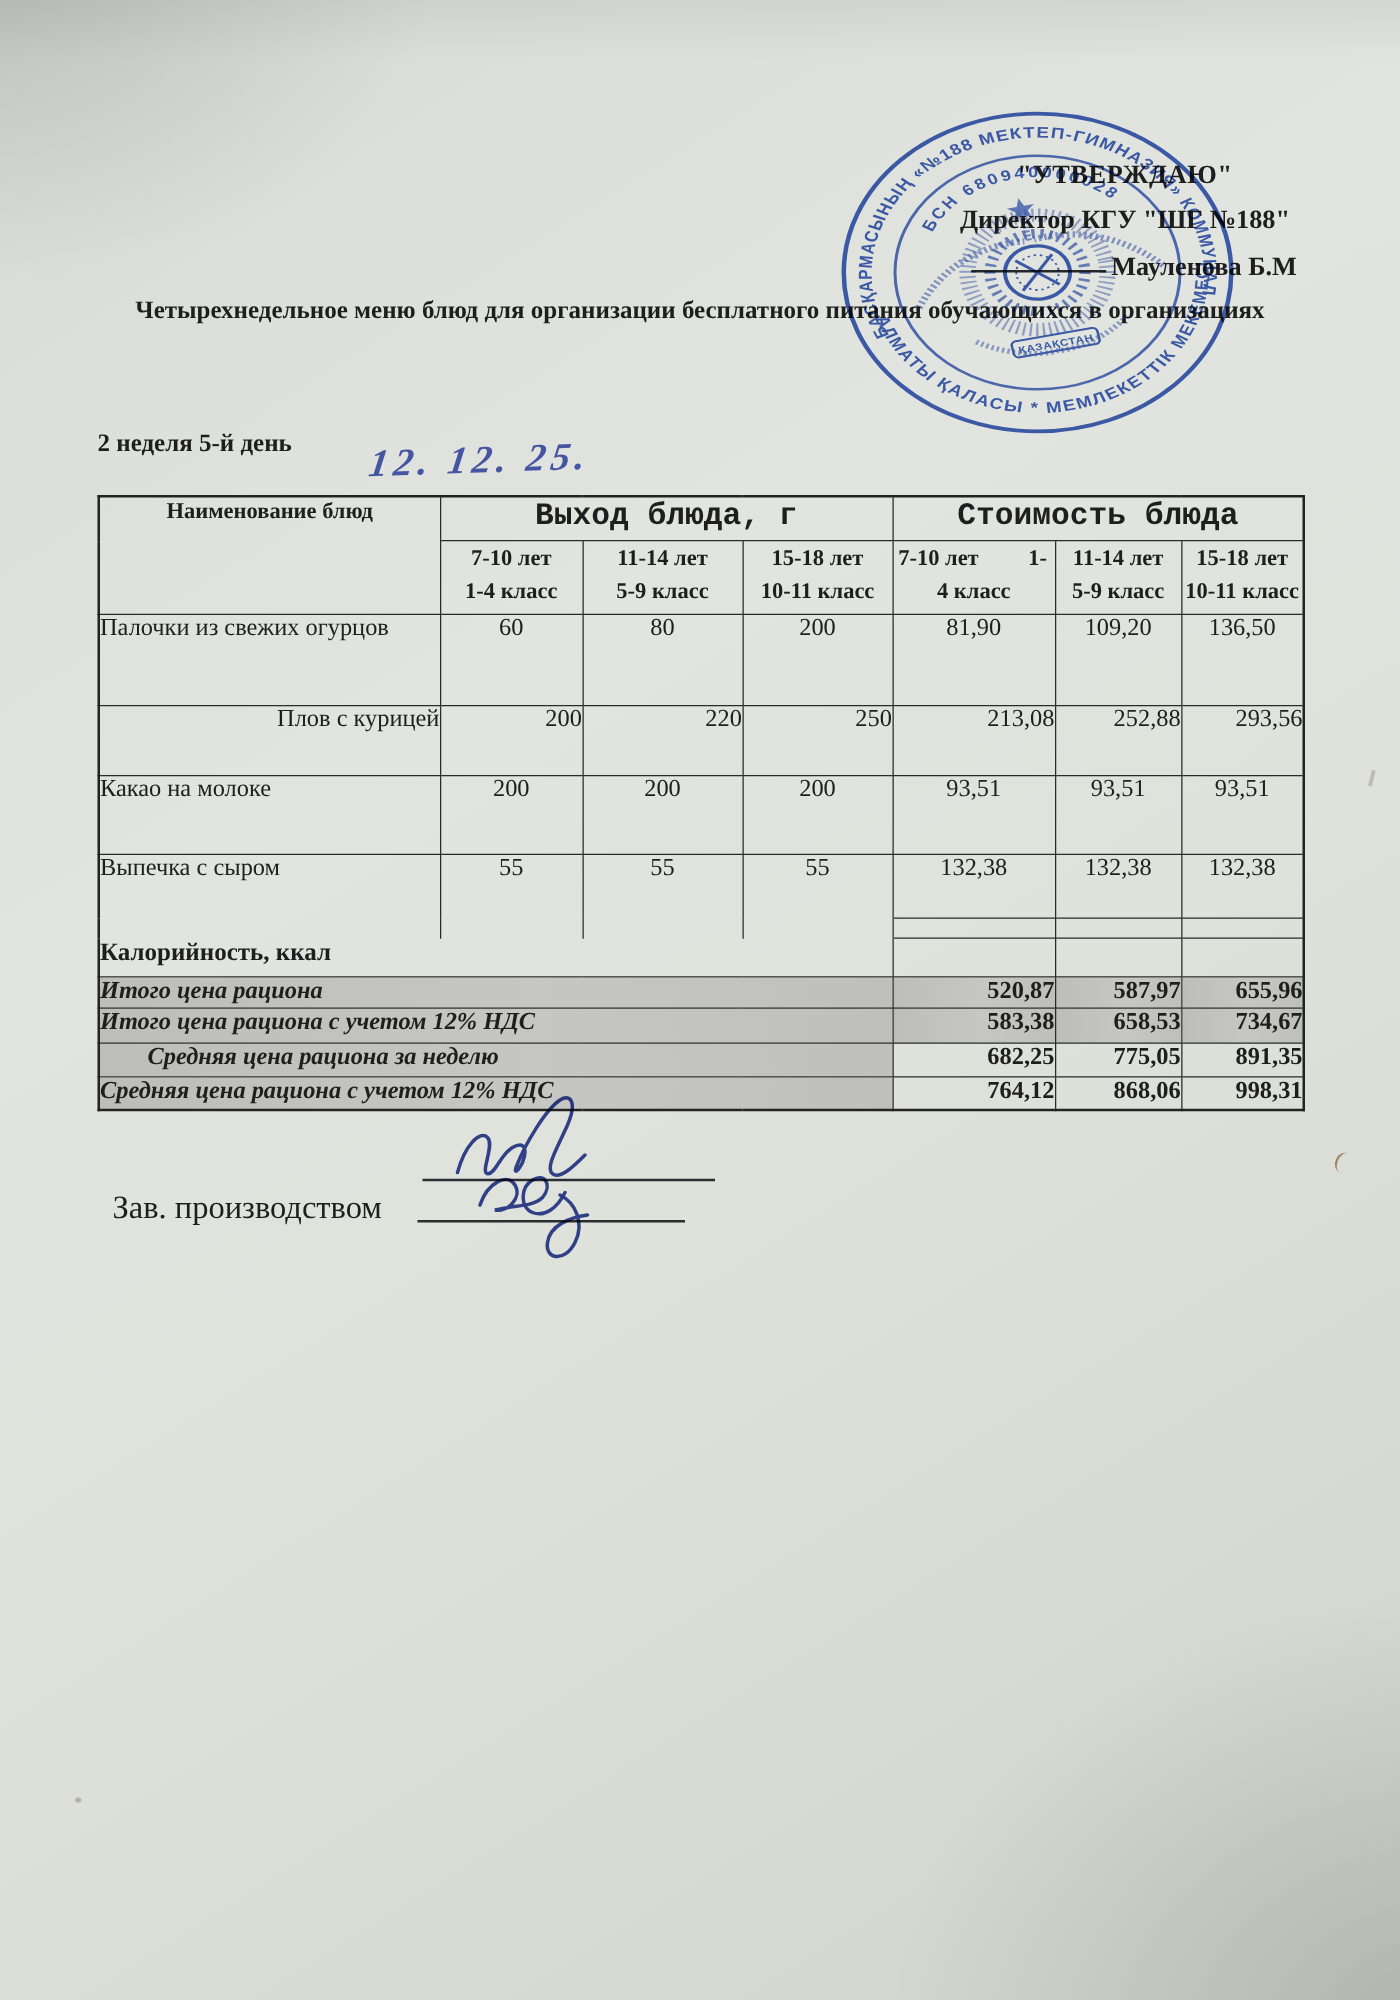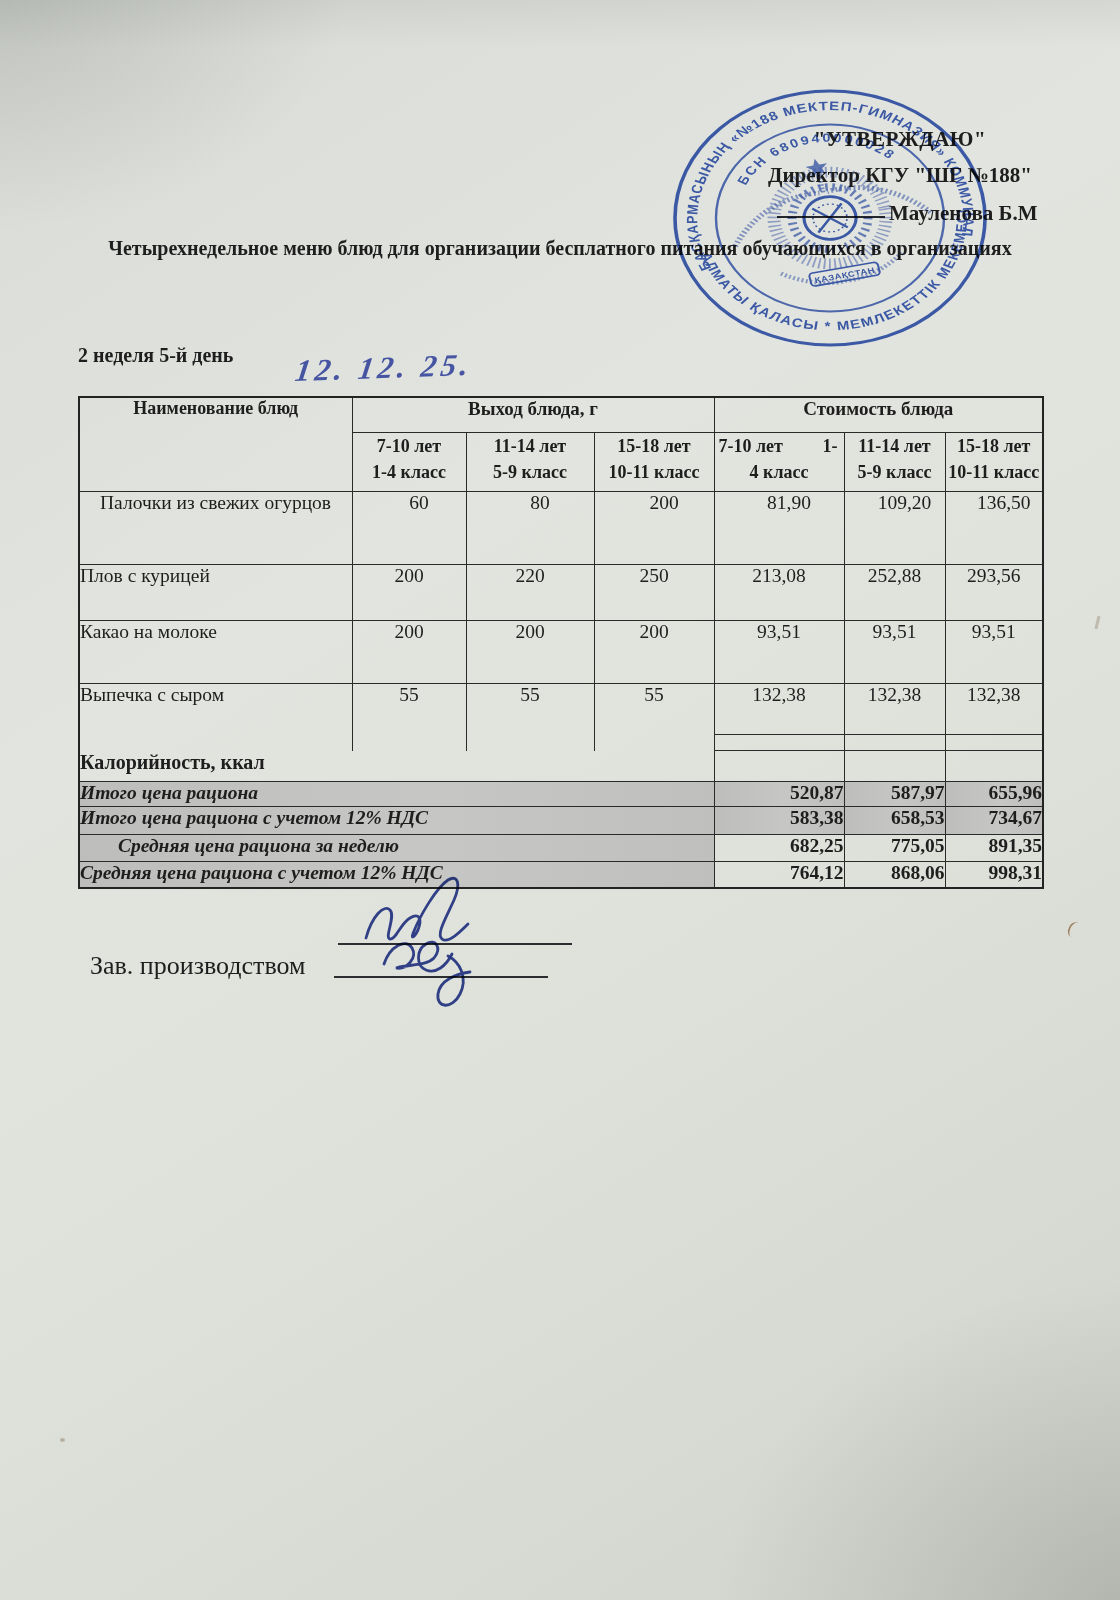"Выход блюда, г" .gh { font-family: none -> Liberation Mono, monospace; font-size: 19px -> 25px }
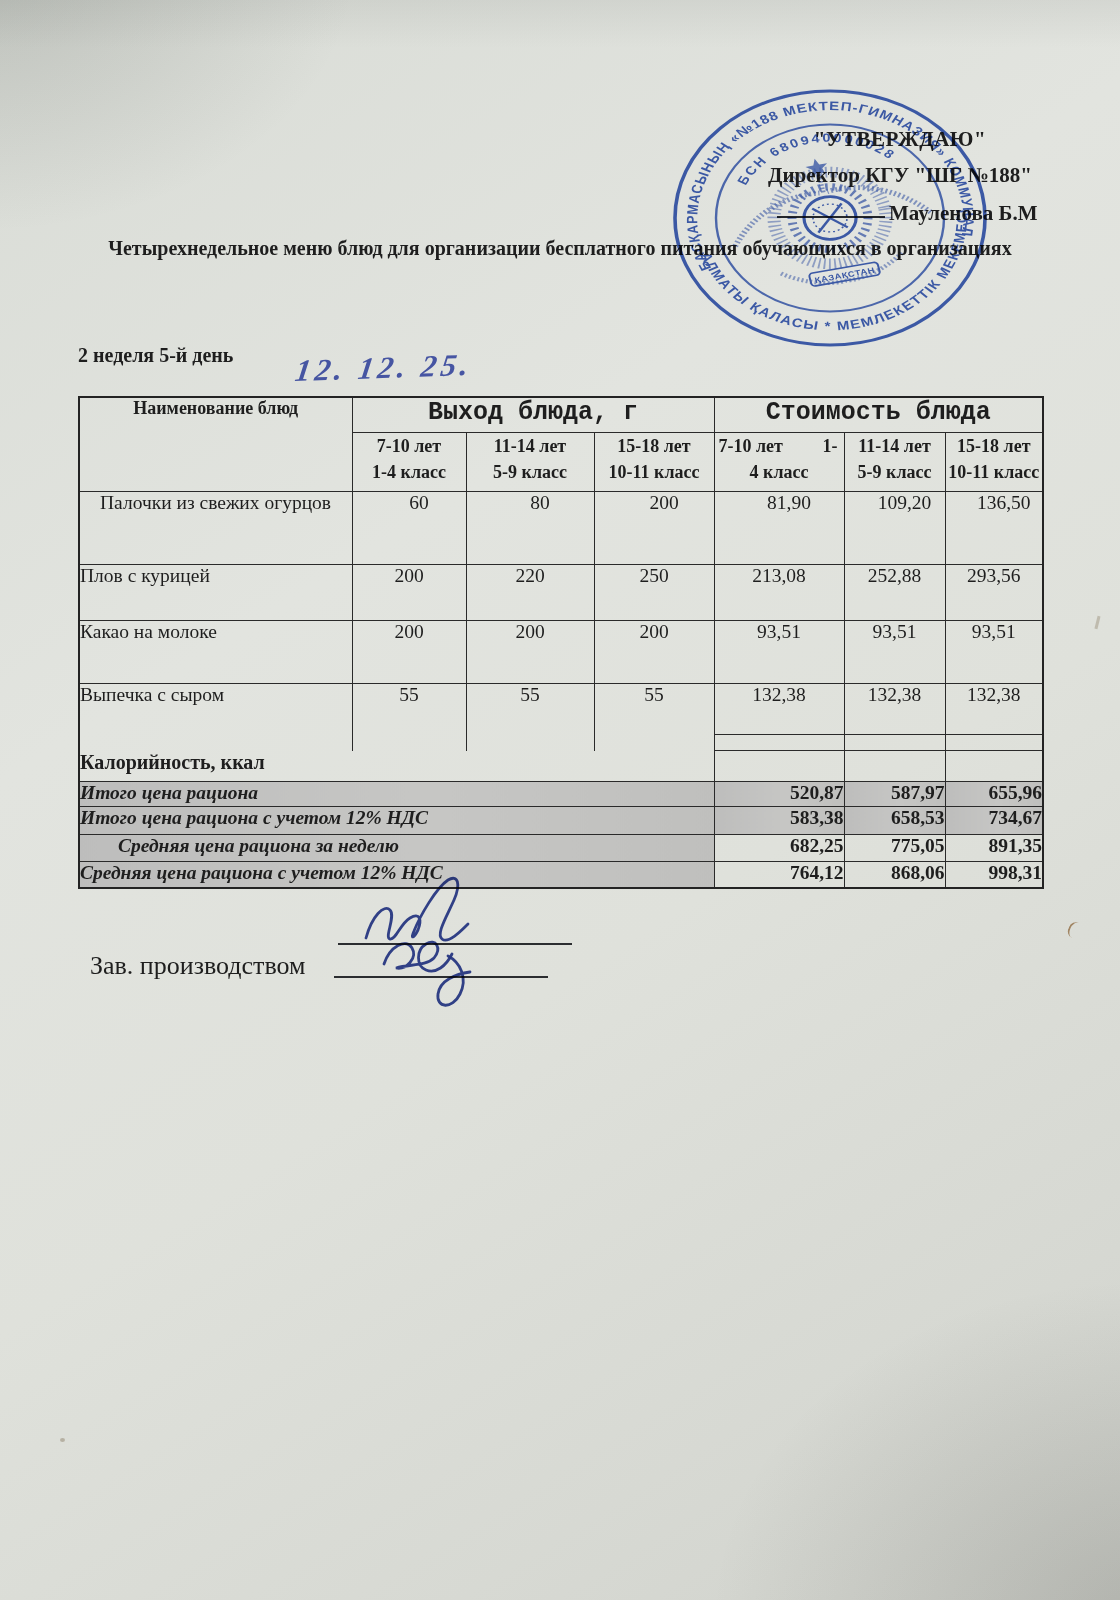"Палочки из свежих огурцов" tr.r0>td { padding-left: 20px -> none }
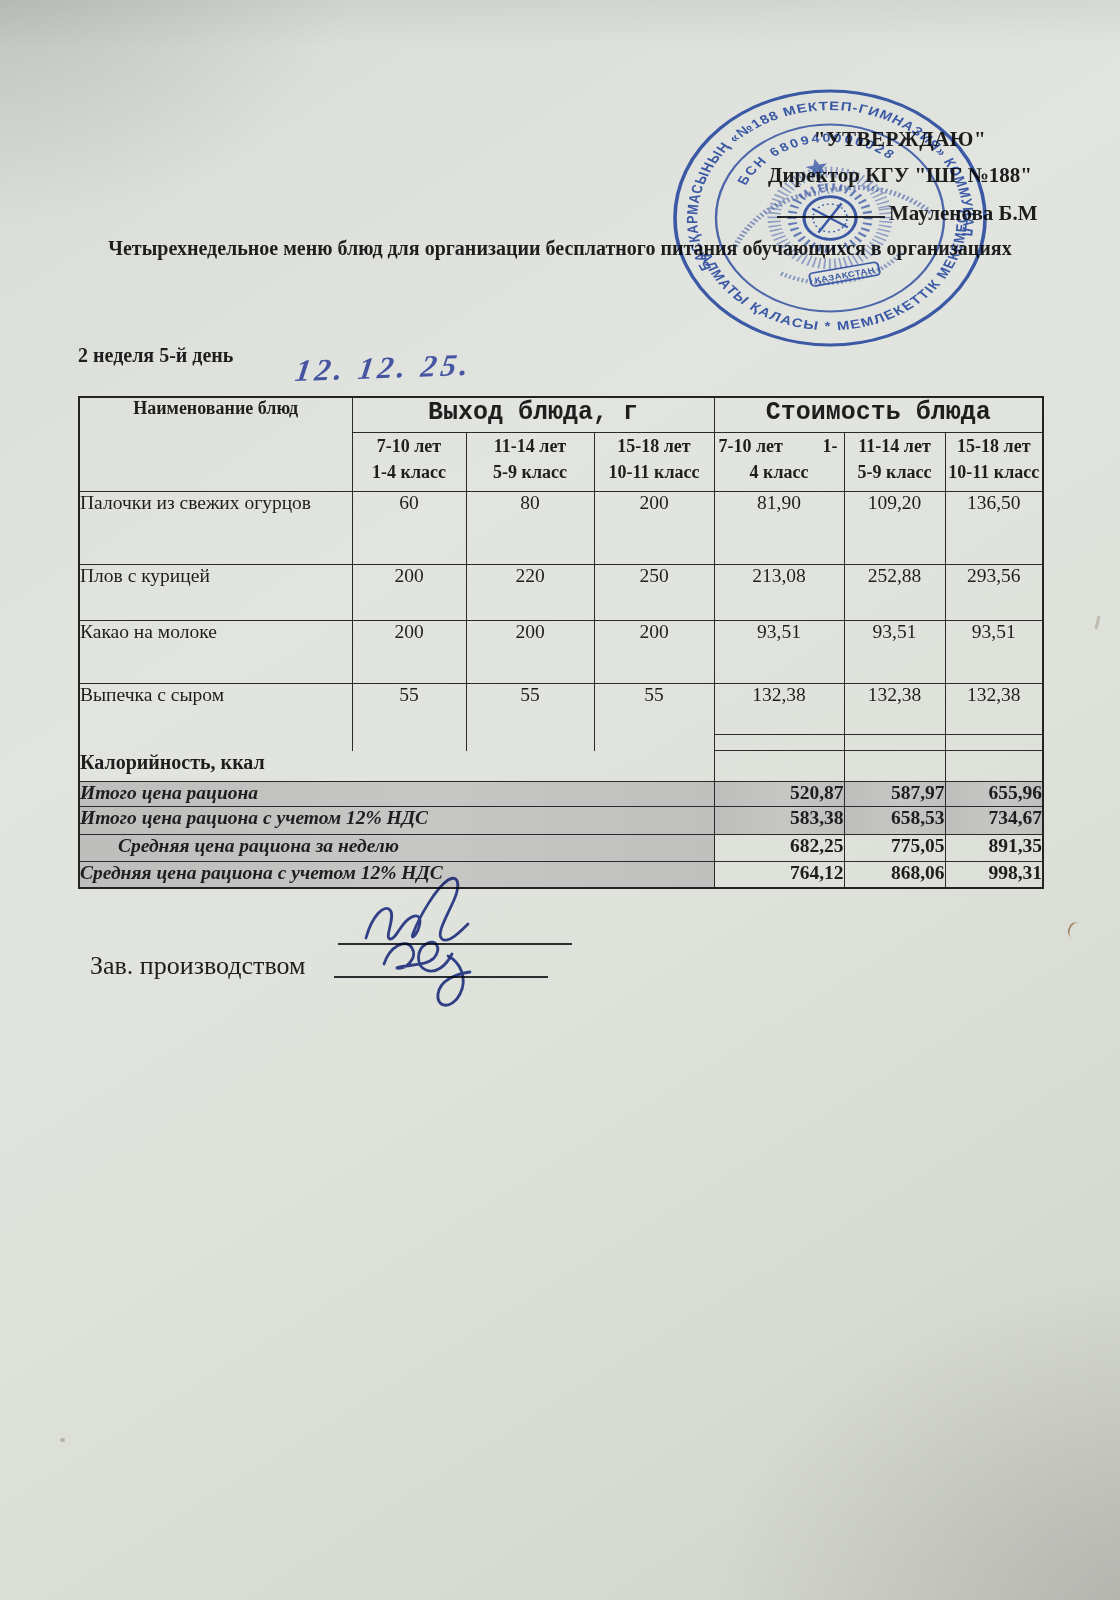"Плов с курицей" tr.r1>td { text-align: none -> right }
